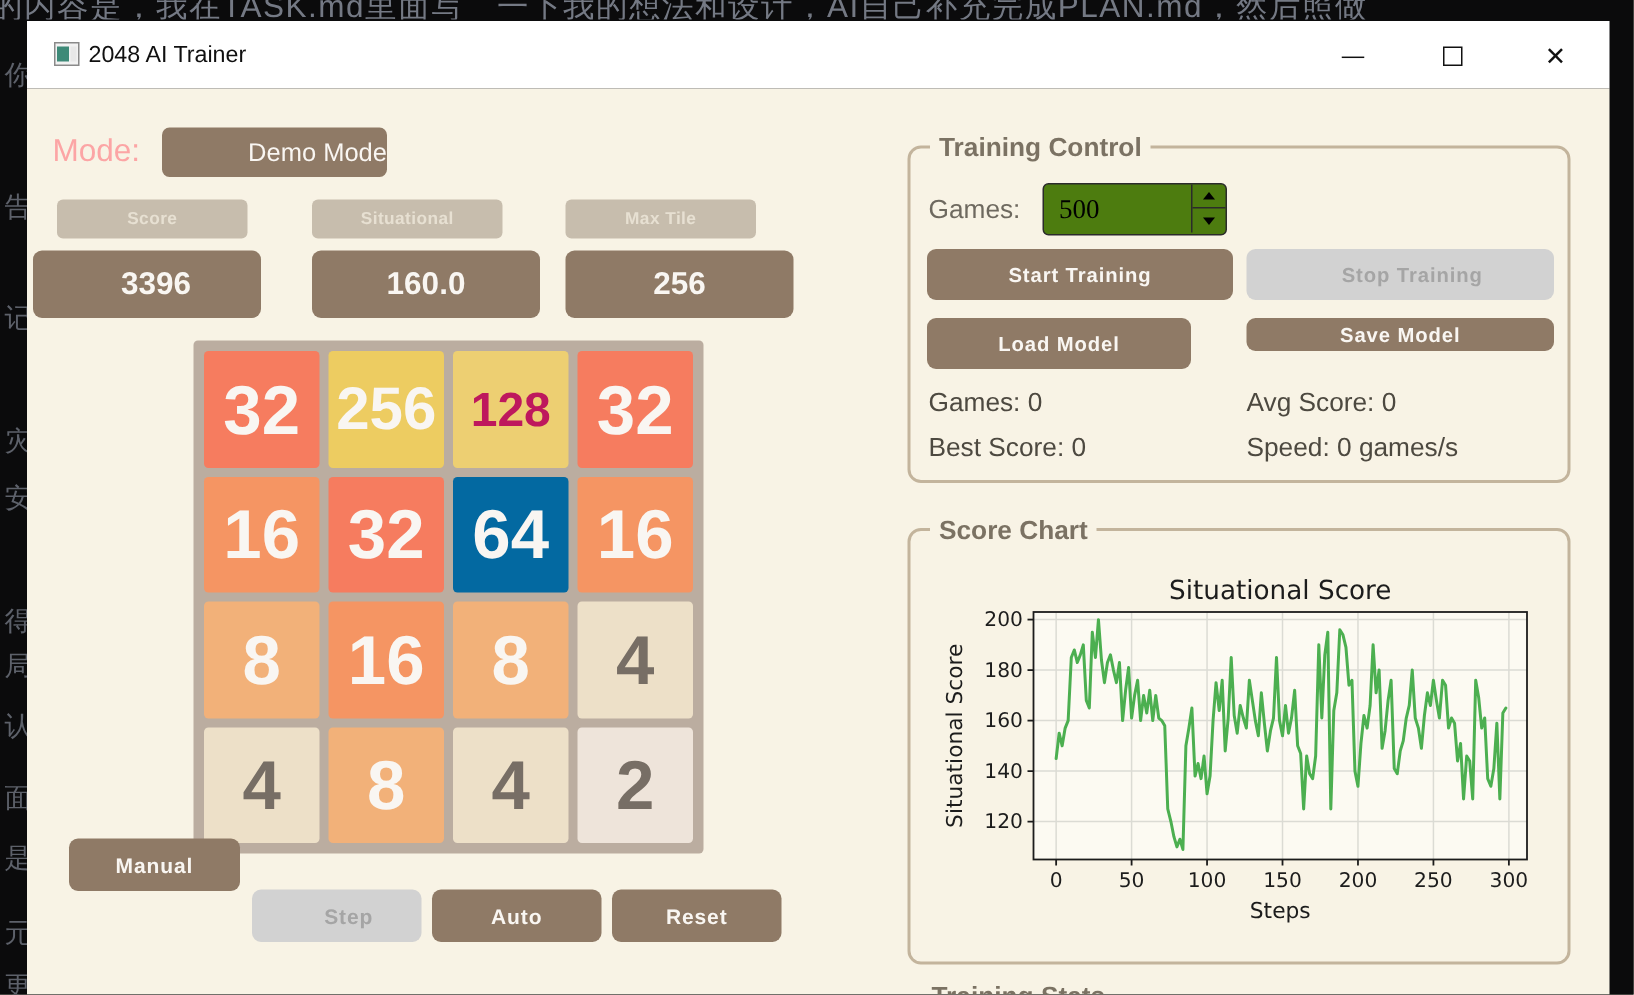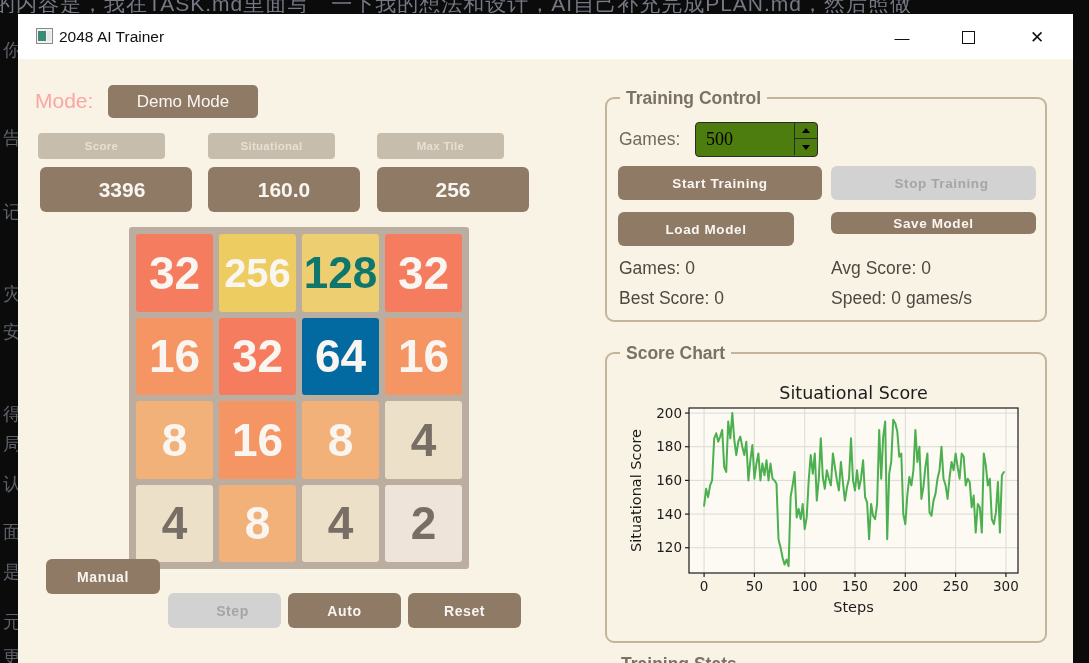"Demo Mode" .mode-select { justify-content: center -> flex-end }
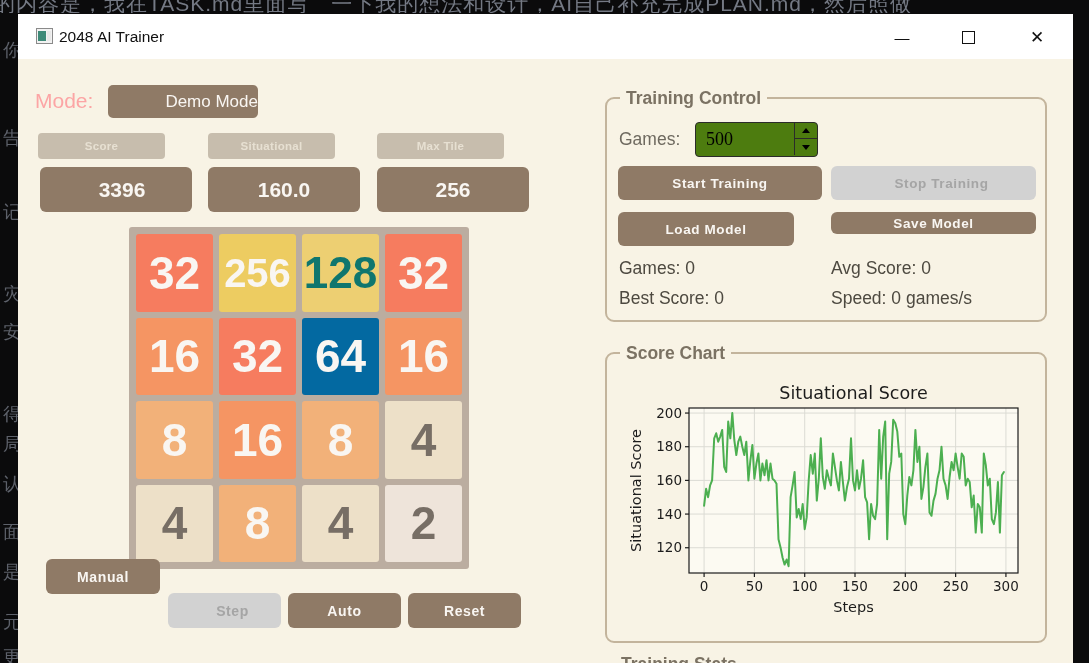"3396" div.stat-value { left: 40px -> 22px }
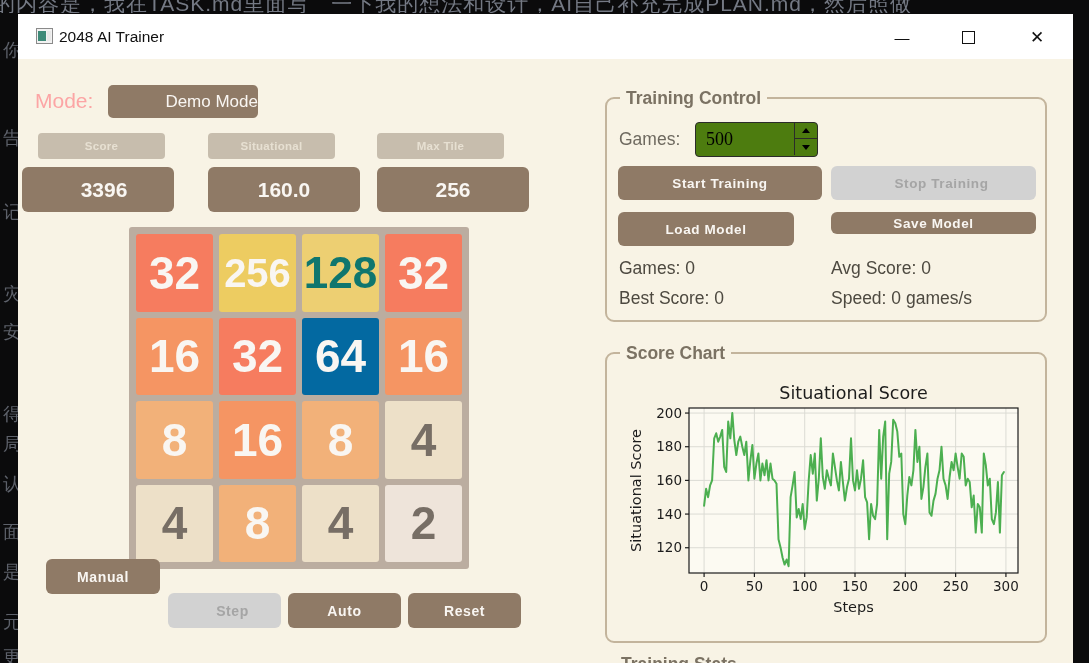"128" div.tile { color: #0f766e -> #be185d; font-size: 44px -> 32px }
